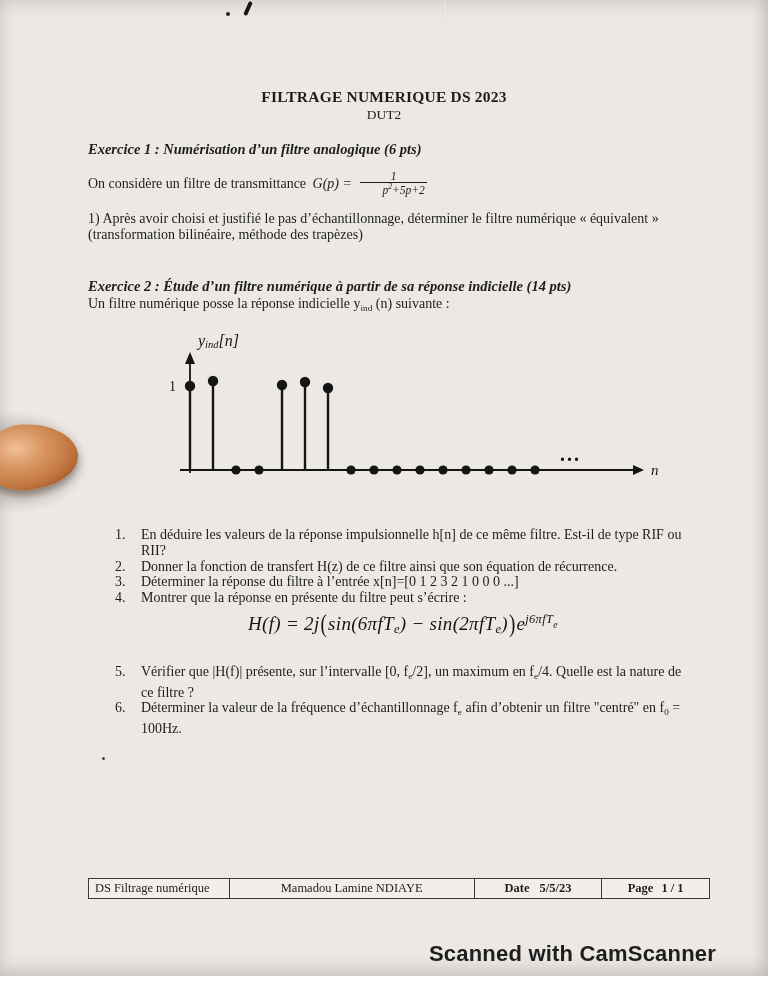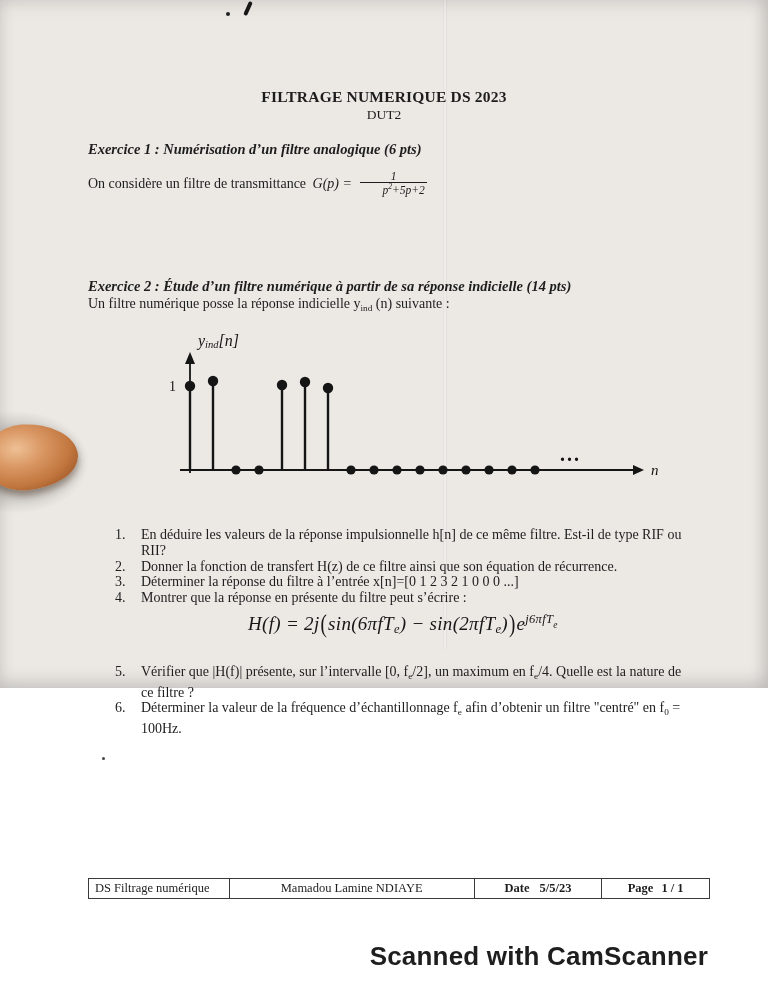"FILTRAGE NUMERIQUE DS 2023" .paper { height: 688px -> 976px }
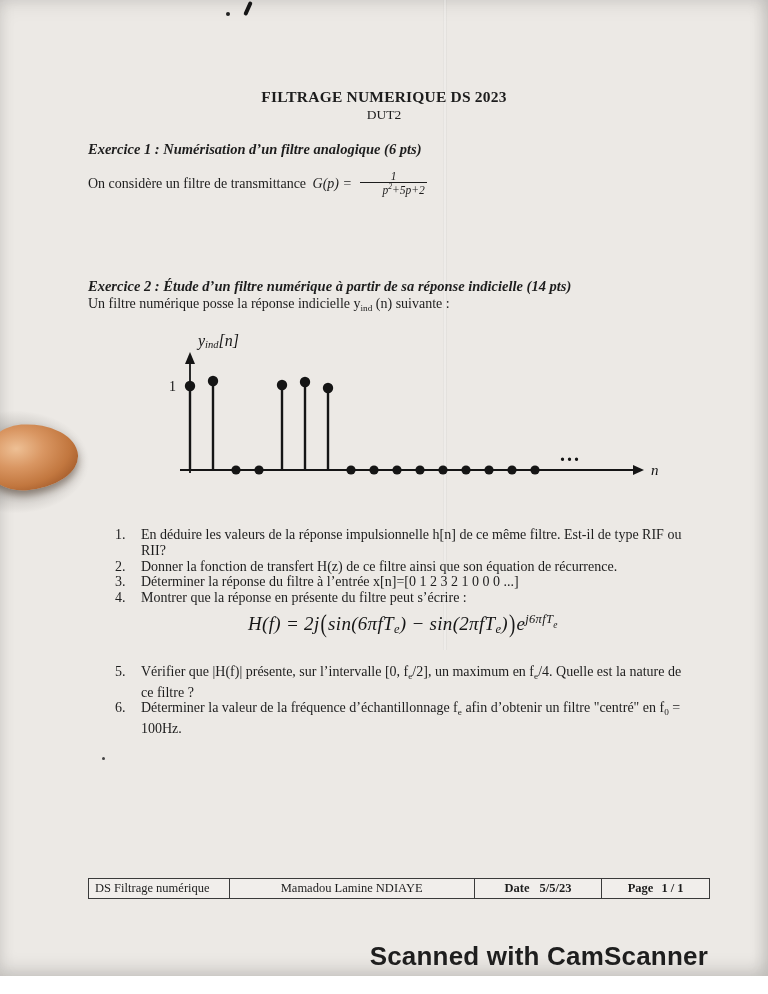"1) Après avoir choisi et" div.abs { html: none -> <div>1) Après avoir choisi et justifié le pas d’échantillonnage, déterminer le filtre numérique « équivalent » (transformation bilinéaire, méthode des trapèzes)</div> }
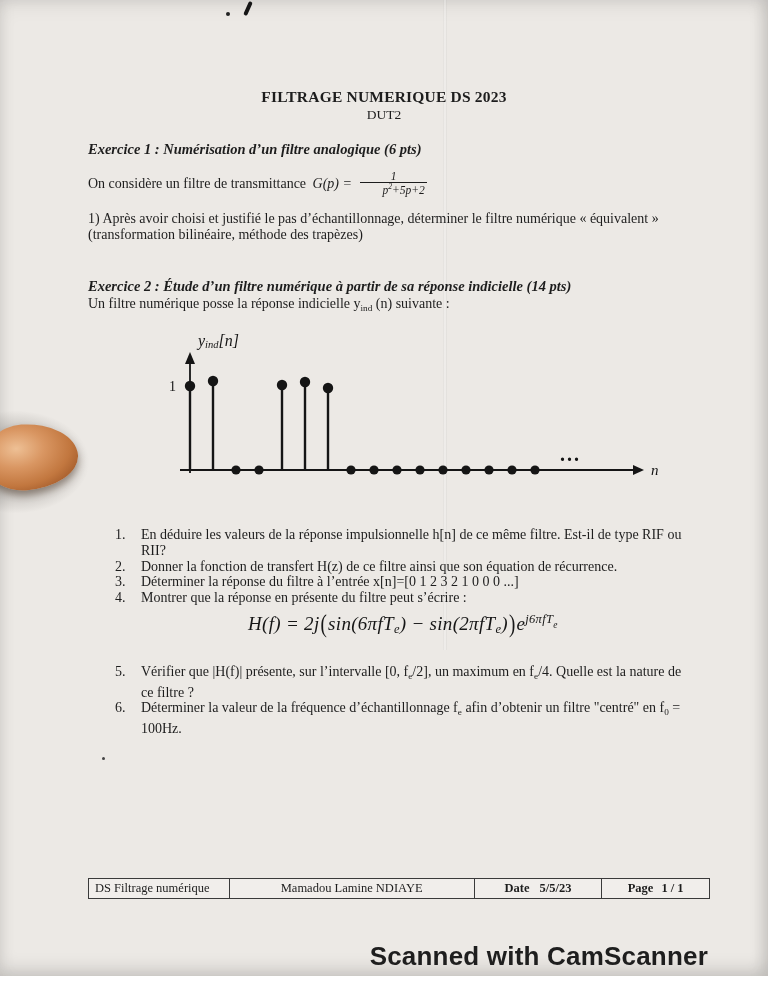"Scanned with CamScanner" .watermark { font-size: 26px -> 22px; right: 60px -> 52px }
